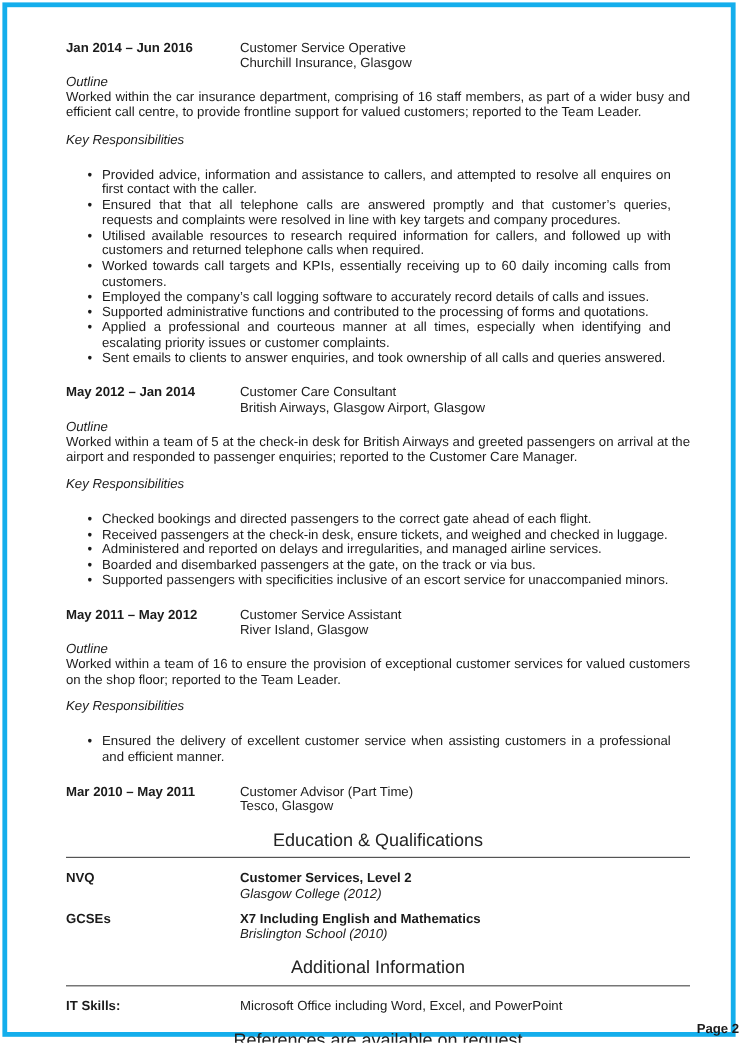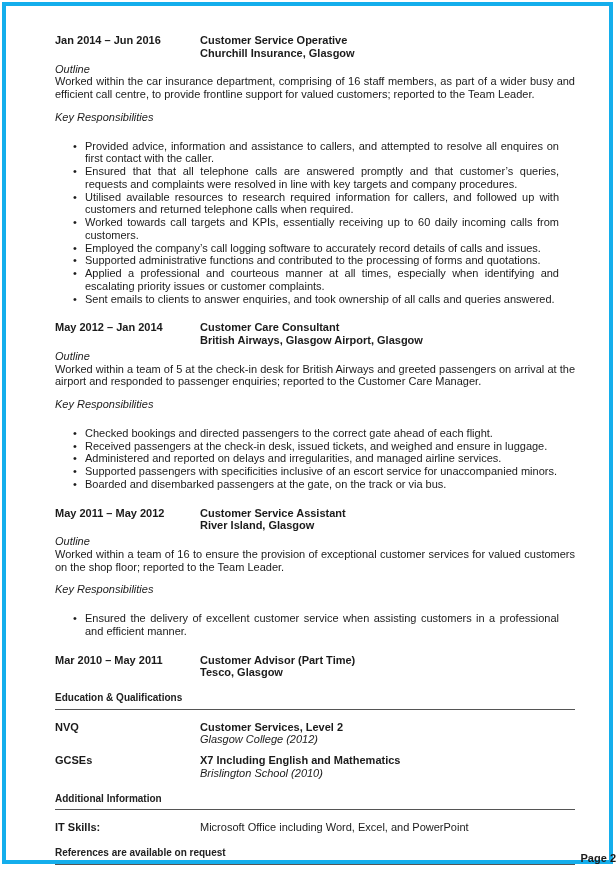"Customer Service Operative" .job-titles { font-weight: bold -> normal }
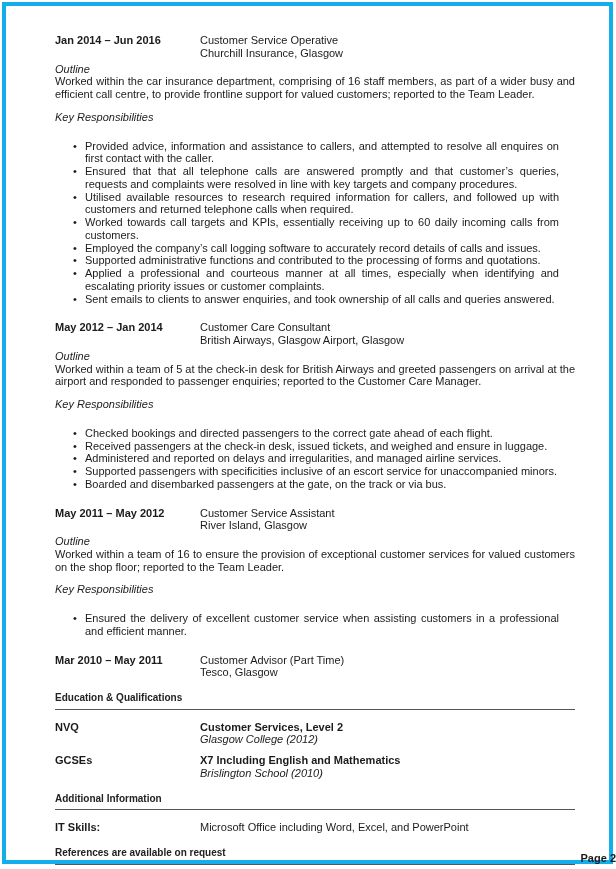"Received passengers at the check-in" li { text: issued tickets, and weighed and ensure -> ensure tickets, and weighed and checked }
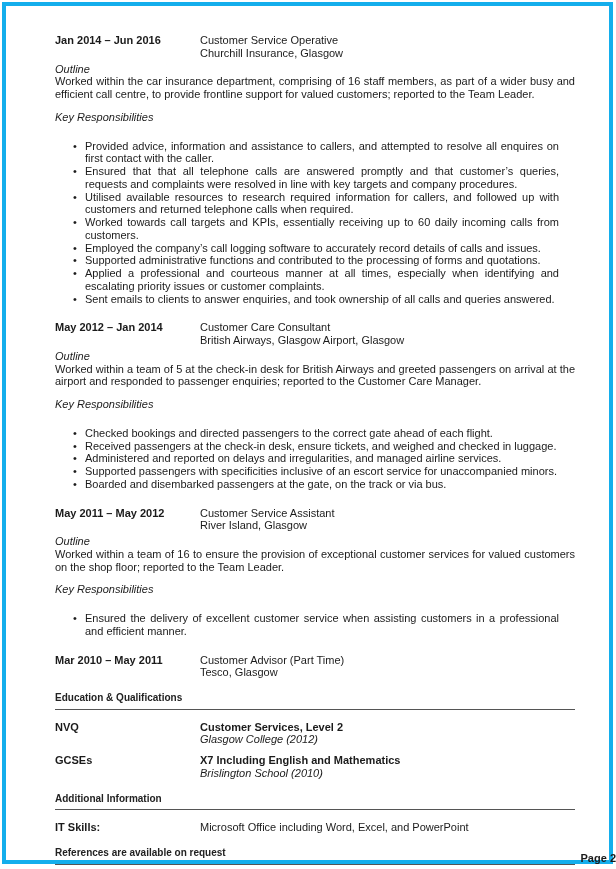"Supported passengers with specificities" li { order: before "Boarded and disembarked passengers at" -> after "Boarded and disembarked passengers at" }
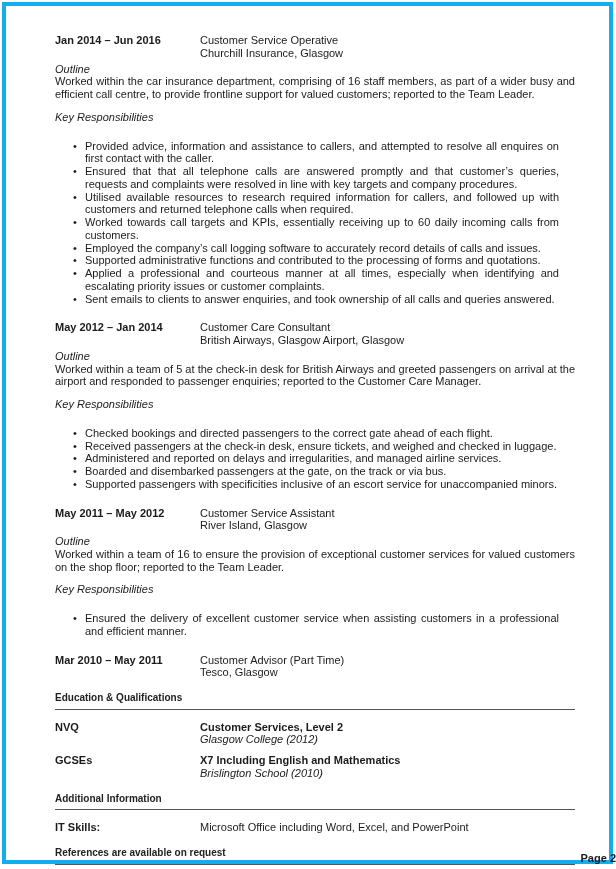"Education & Qualifications" .section-heading { font-size: 10px -> 15px; font-weight: 700 -> 400; text-align: none -> center }
